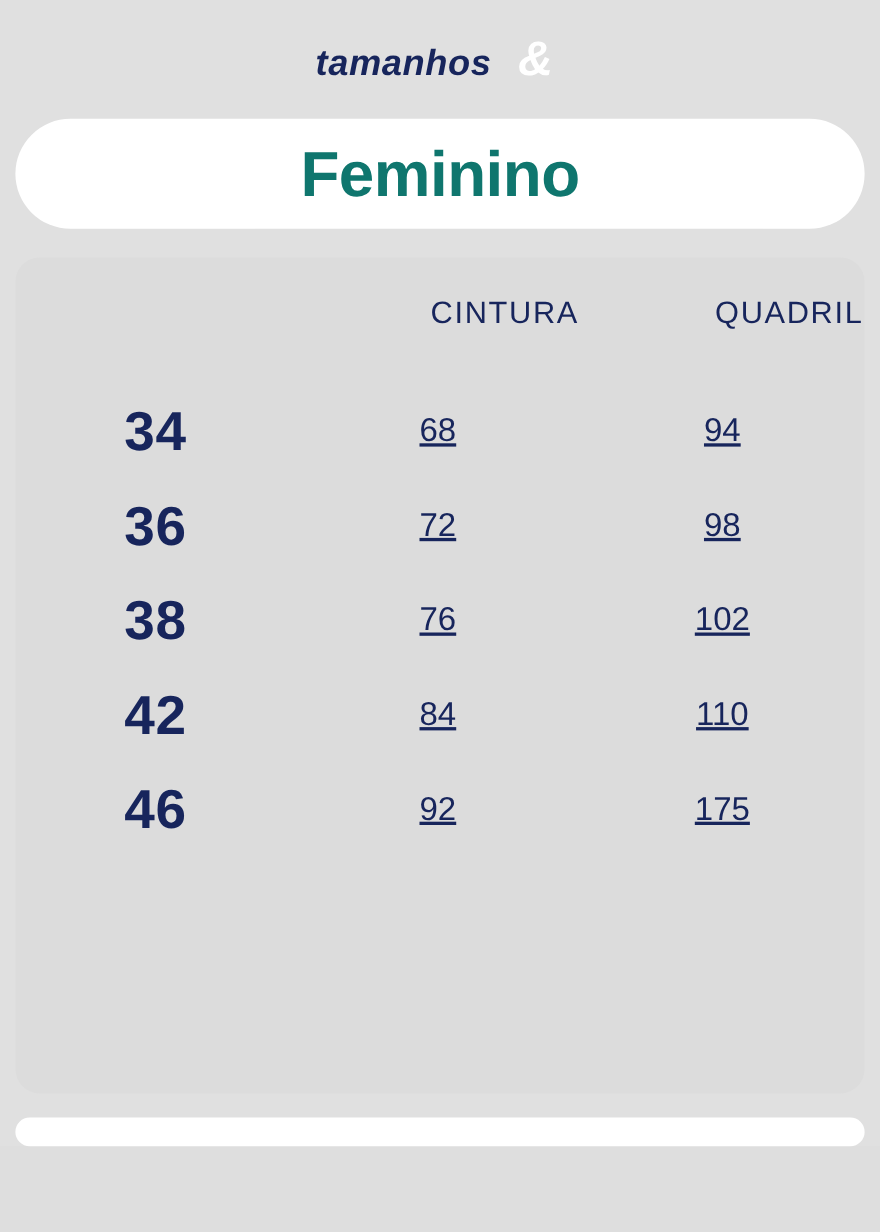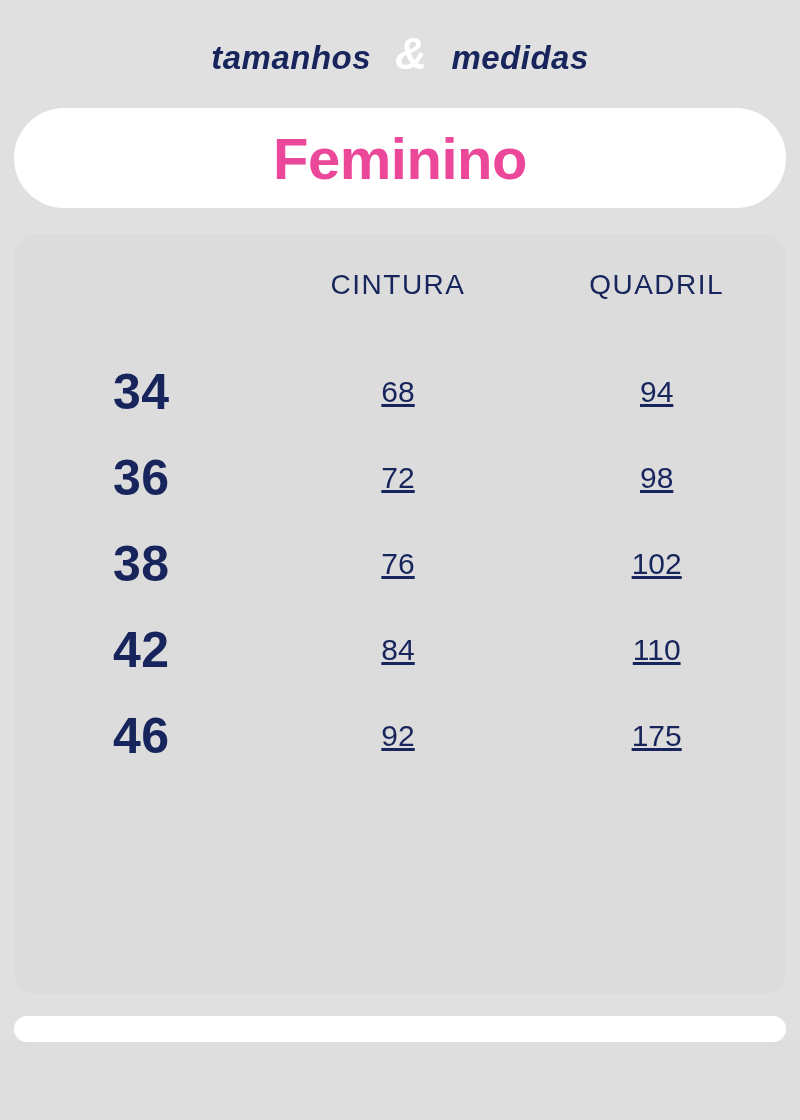"medidas" span { html: <span>medidas</span> -> none }
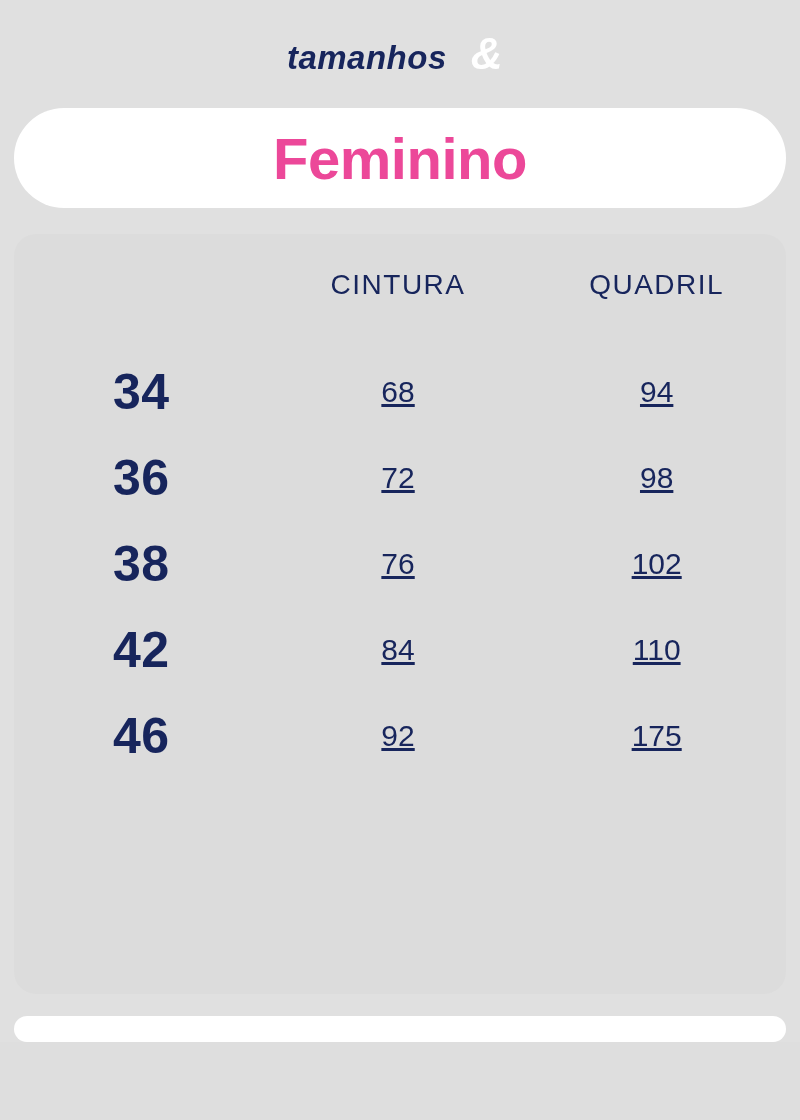"Feminino" .title-band h1 { color: #ec4899 -> #0f766e }
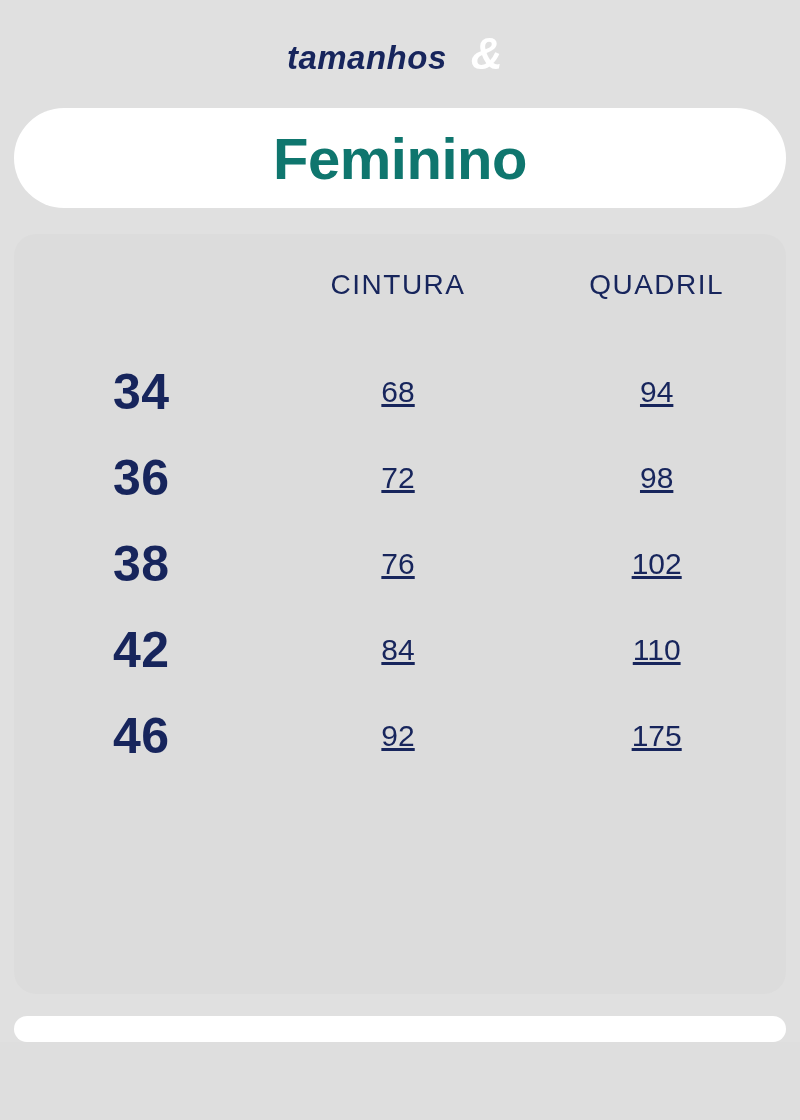"CINTURA" table.size-table th { text-align: center -> right }
